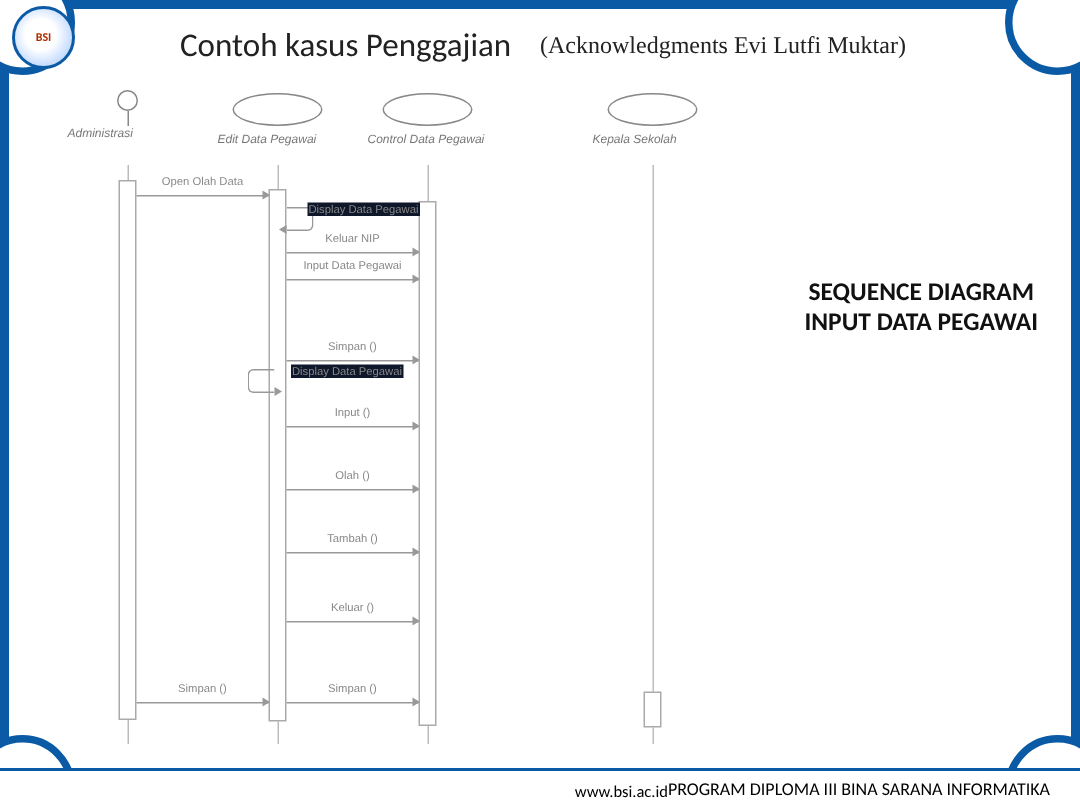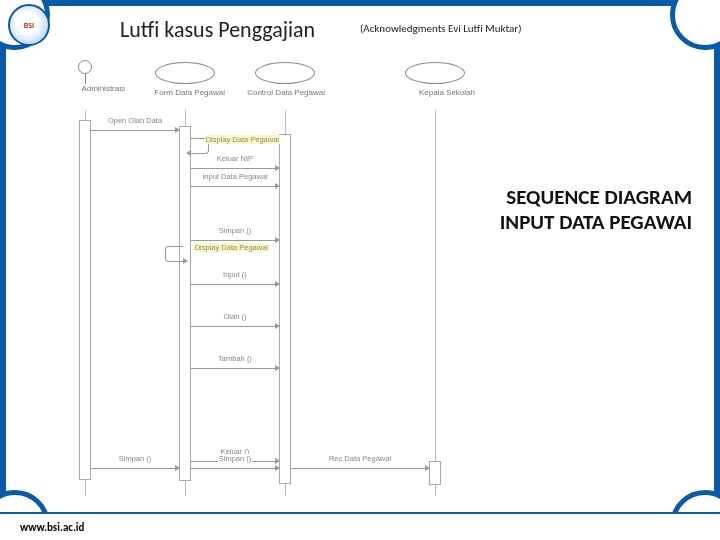"Lutfi kasus Penggajian" div.title { text: Lutfi -> Contoh }
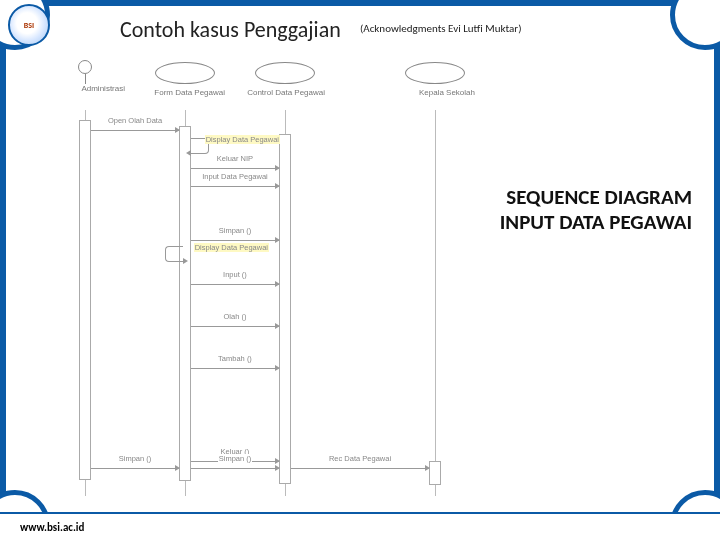"(Acknowledgments Evi Lutfi Muktar)" .ack { font-family: none -> Liberation Serif, serif; font-size: 11px -> 16px }
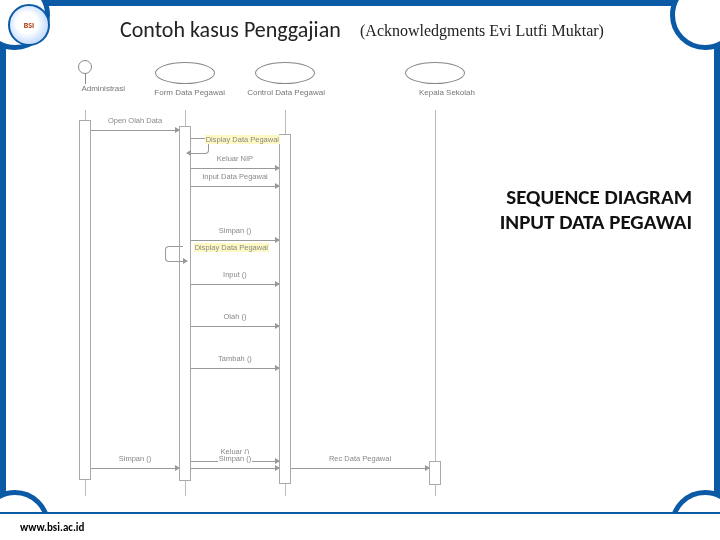"Administrasi" .lane-head { font-style: none -> italic; text-align: right -> left }
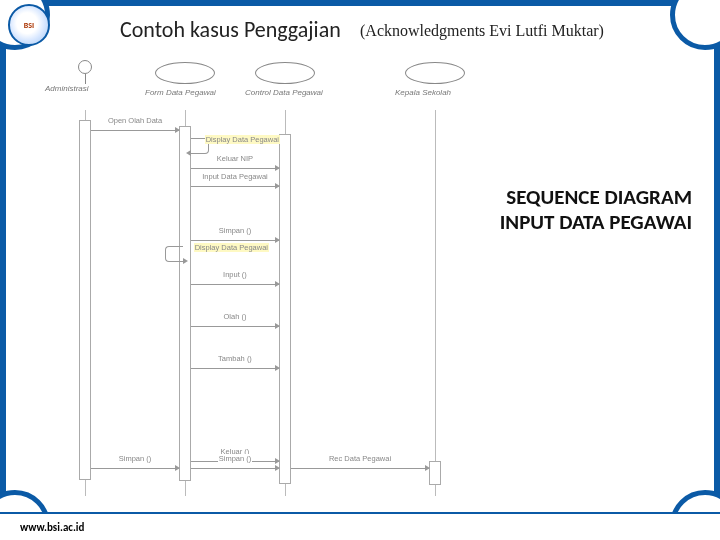"Form Data Pegawai" div { text: Form -> Edit }
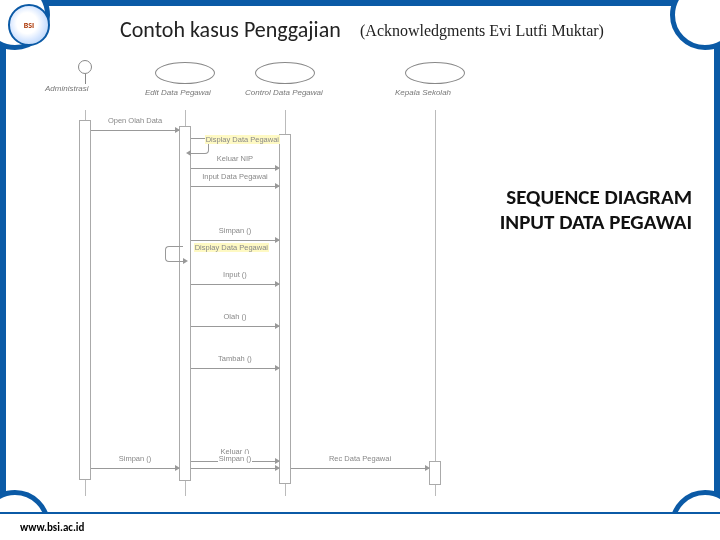"Display Data Pegawai" .selfmsg .txt { background: #fef9c3 -> #0f172a }
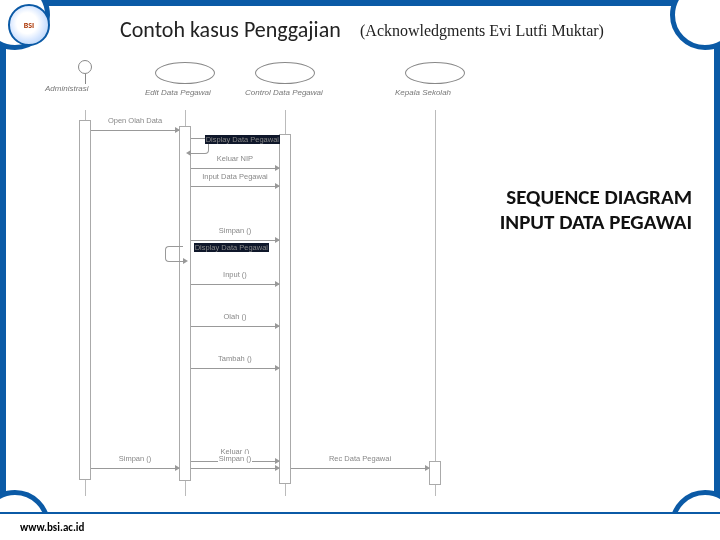"SEQUENCE DIAGRAM" .caption { font-size: 21px -> 17px; text-align: right -> center }
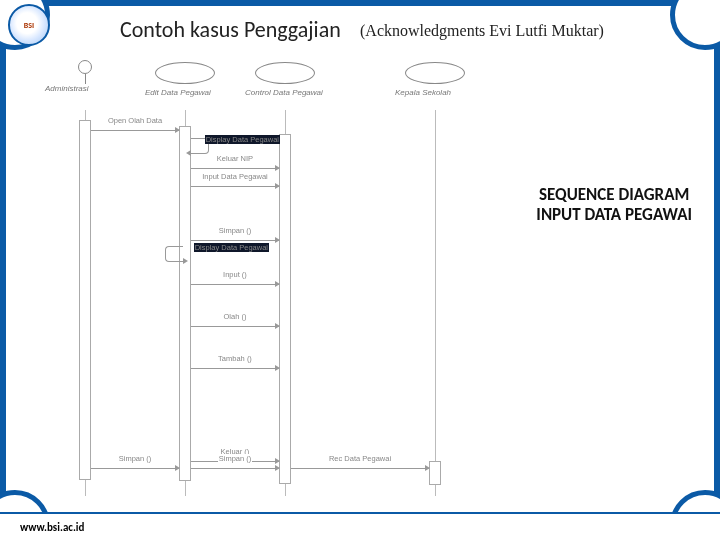"Keluar ()" div.msg { margin-top: 47px -> none }
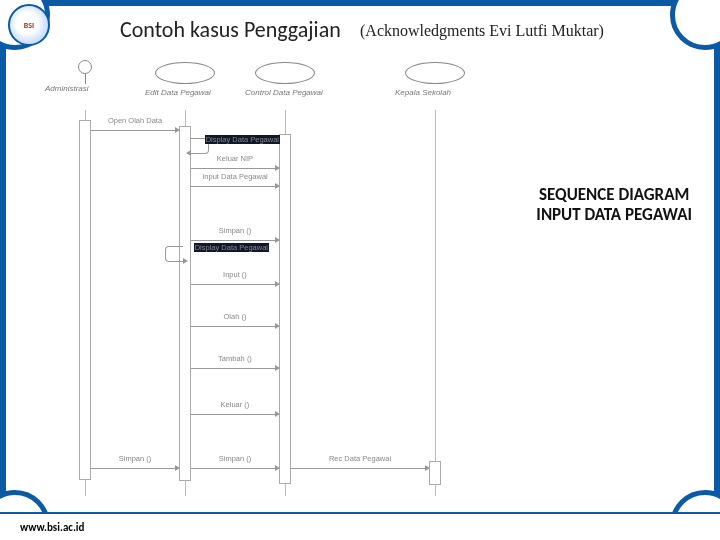"Rec Data Pegawai" div.msg { html: <div> <span>Rec Data Pegawai</span> <div></div><div></div> </div> -> none }
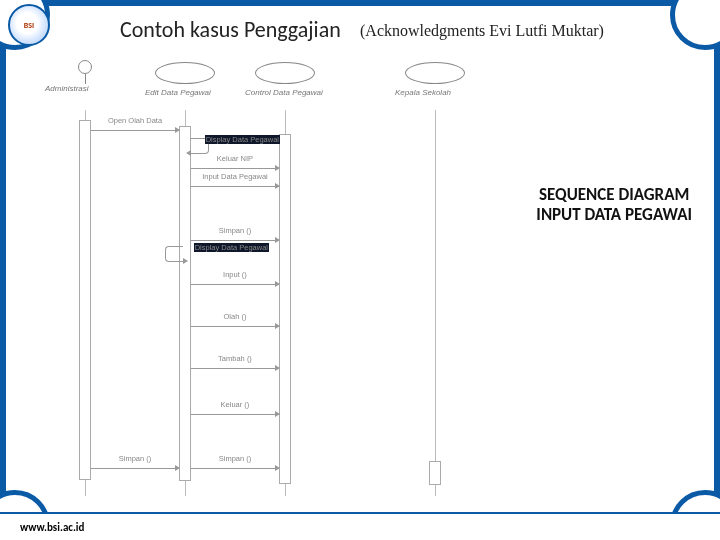"www.bsi.ac.id" .footer { font-weight: bold -> normal; justify-content: space-between -> flex-end }
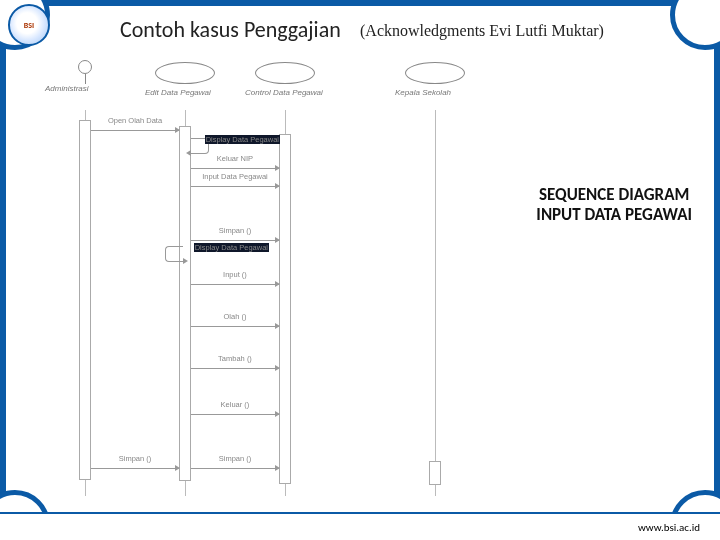"PROGRAM DIPLOMA III BINA SARANA" span.center { html: none -> <span>PROGRAM DIPLOMA III BINA SARANA INFORMATIKA</span> }
